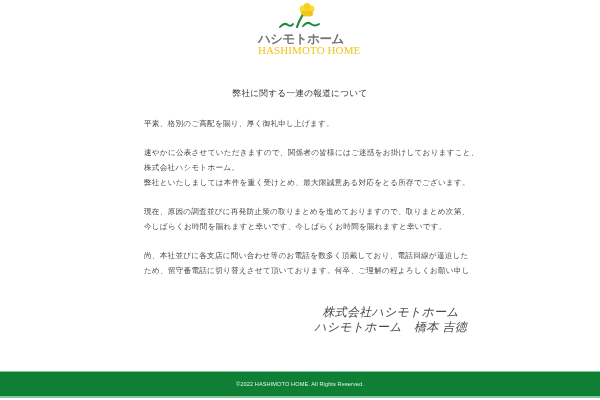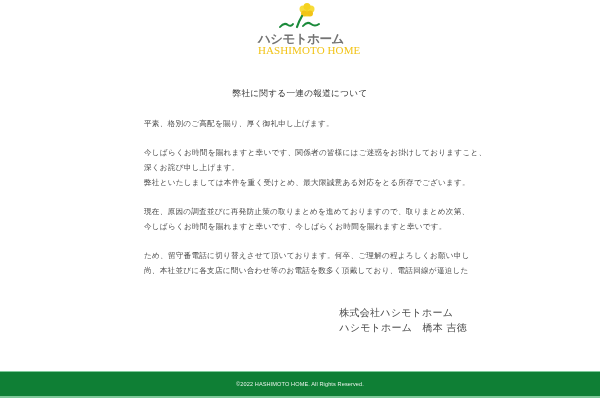"今しばらくお時間を賜れますと幸いです、関係者の皆様にはご迷惑をお掛けしております" span { text: 今しばらくお時間を賜れますと幸いです -> 速やかに公表させていただきますので }
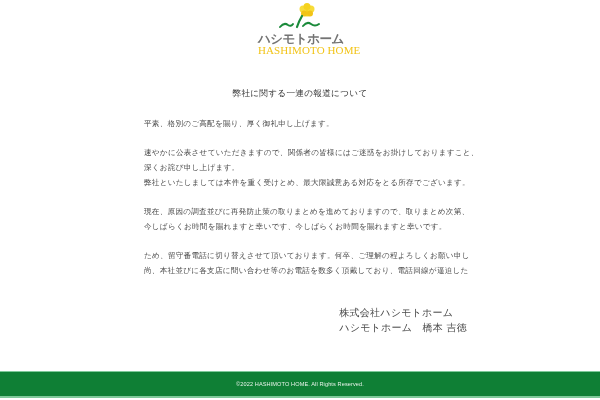"深くお詫び申し上げます。" span { text: 深くお詫び申し上げます -> 株式会社ハシモトホーム }
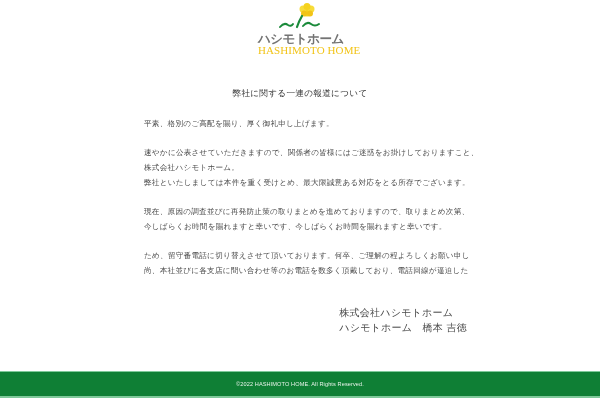"ため、留守番電話に切り替えさせて頂いております。何卒、ご理解の程よろしくお願い申" span { order: before "尚、本社並びに各支店に問い合わせ等のお電話を数多く頂戴しており、電話回線が逼迫し" -> after "尚、本社並びに各支店に問い合わせ等のお電話を数多く頂戴しており、電話回線が逼迫し" }
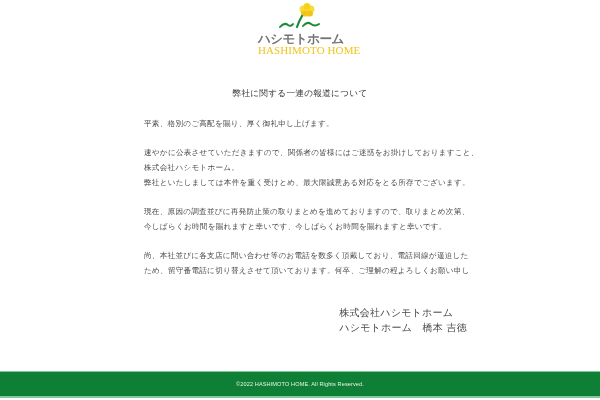"株式会社ハシモトホーム" .signature { font-size: 10px -> 12px; font-style: none -> italic; text-align: left -> center }
